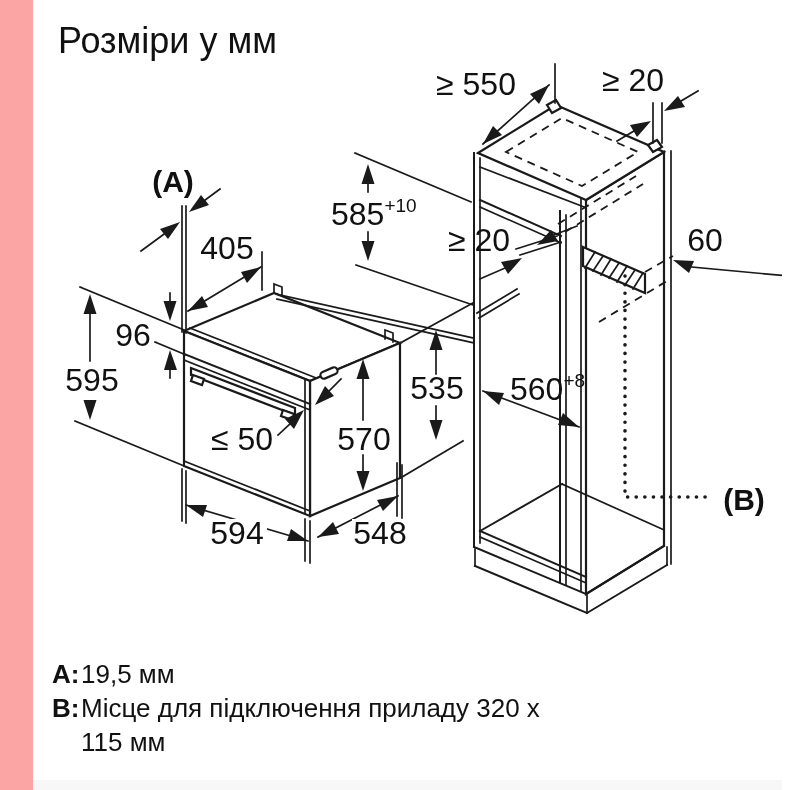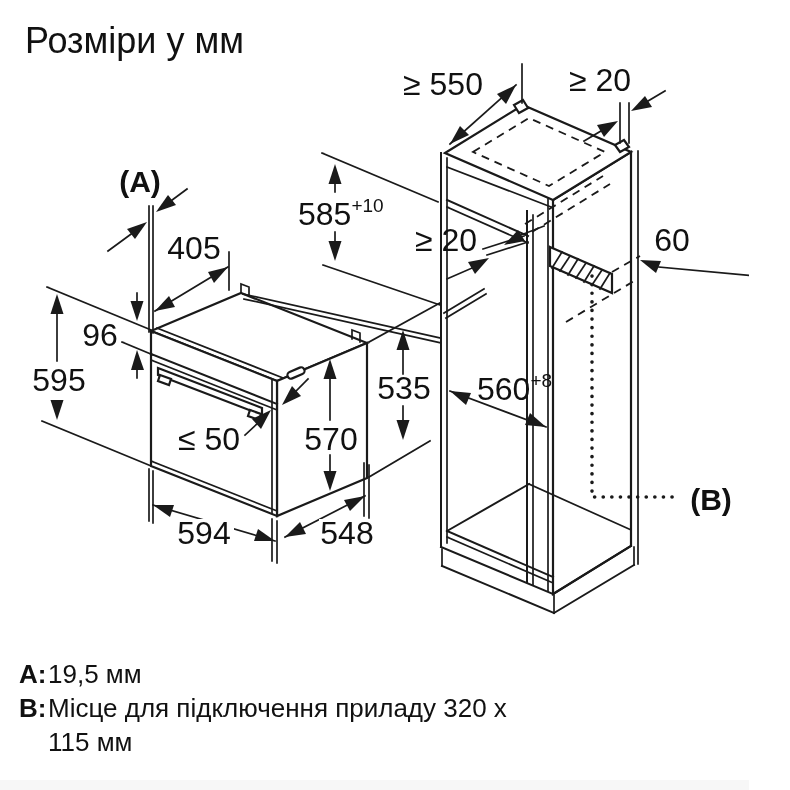"Розміри у мм" .page { padding-left: none -> 33px }
